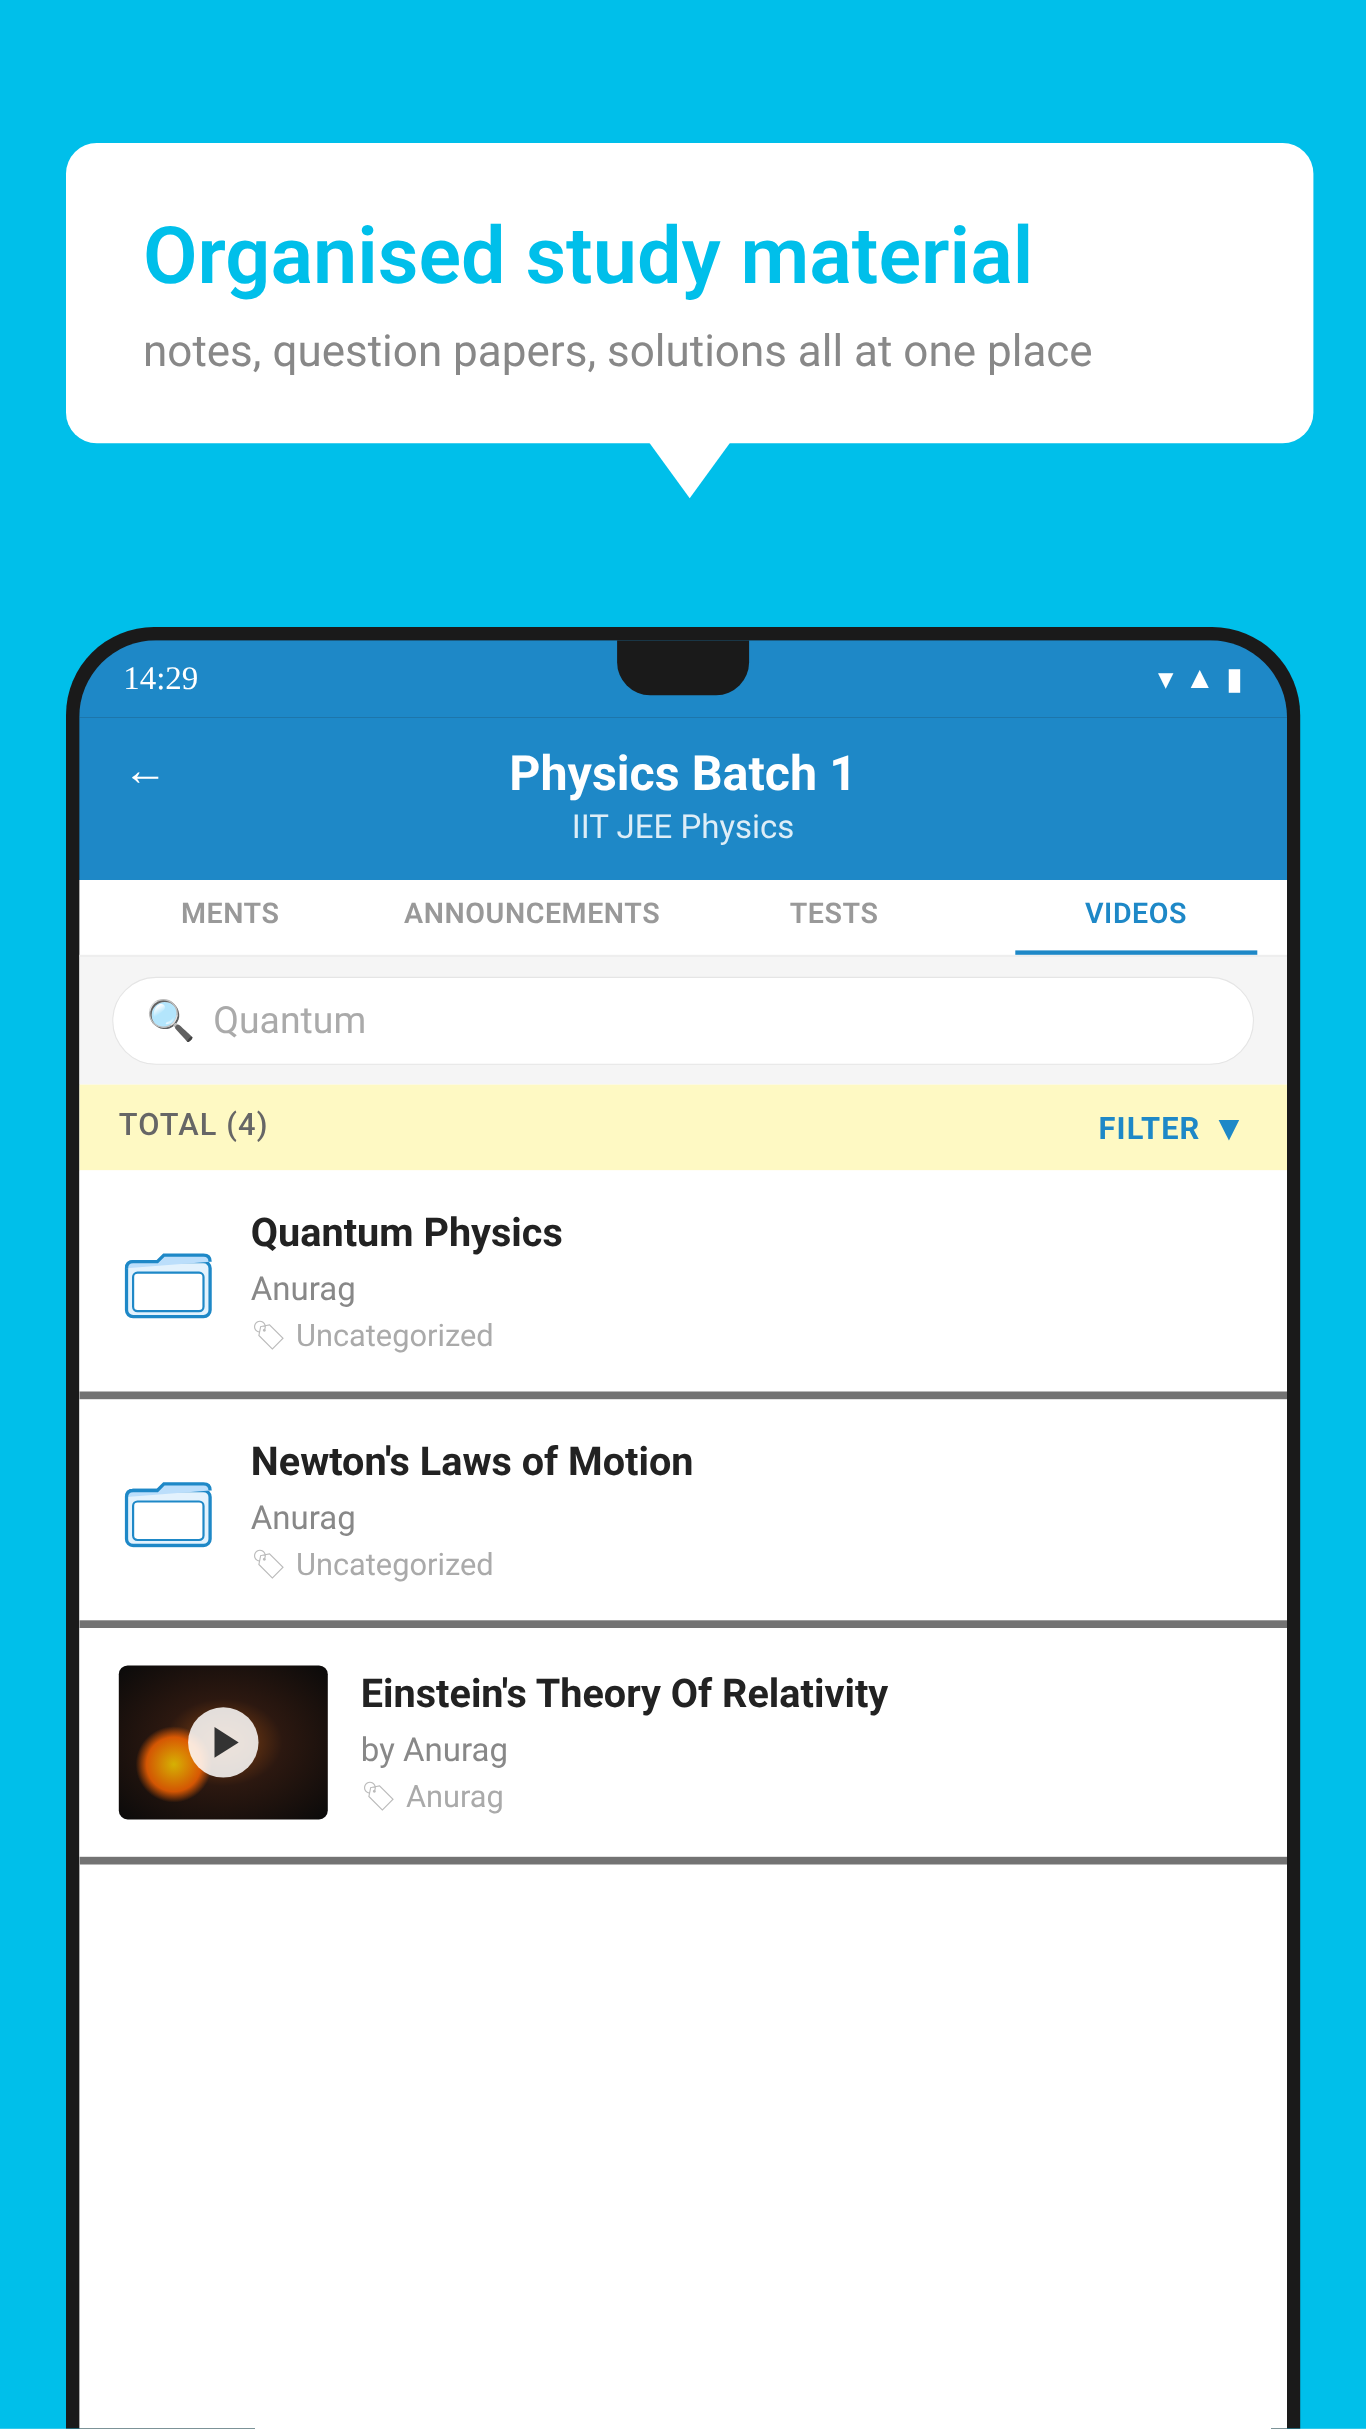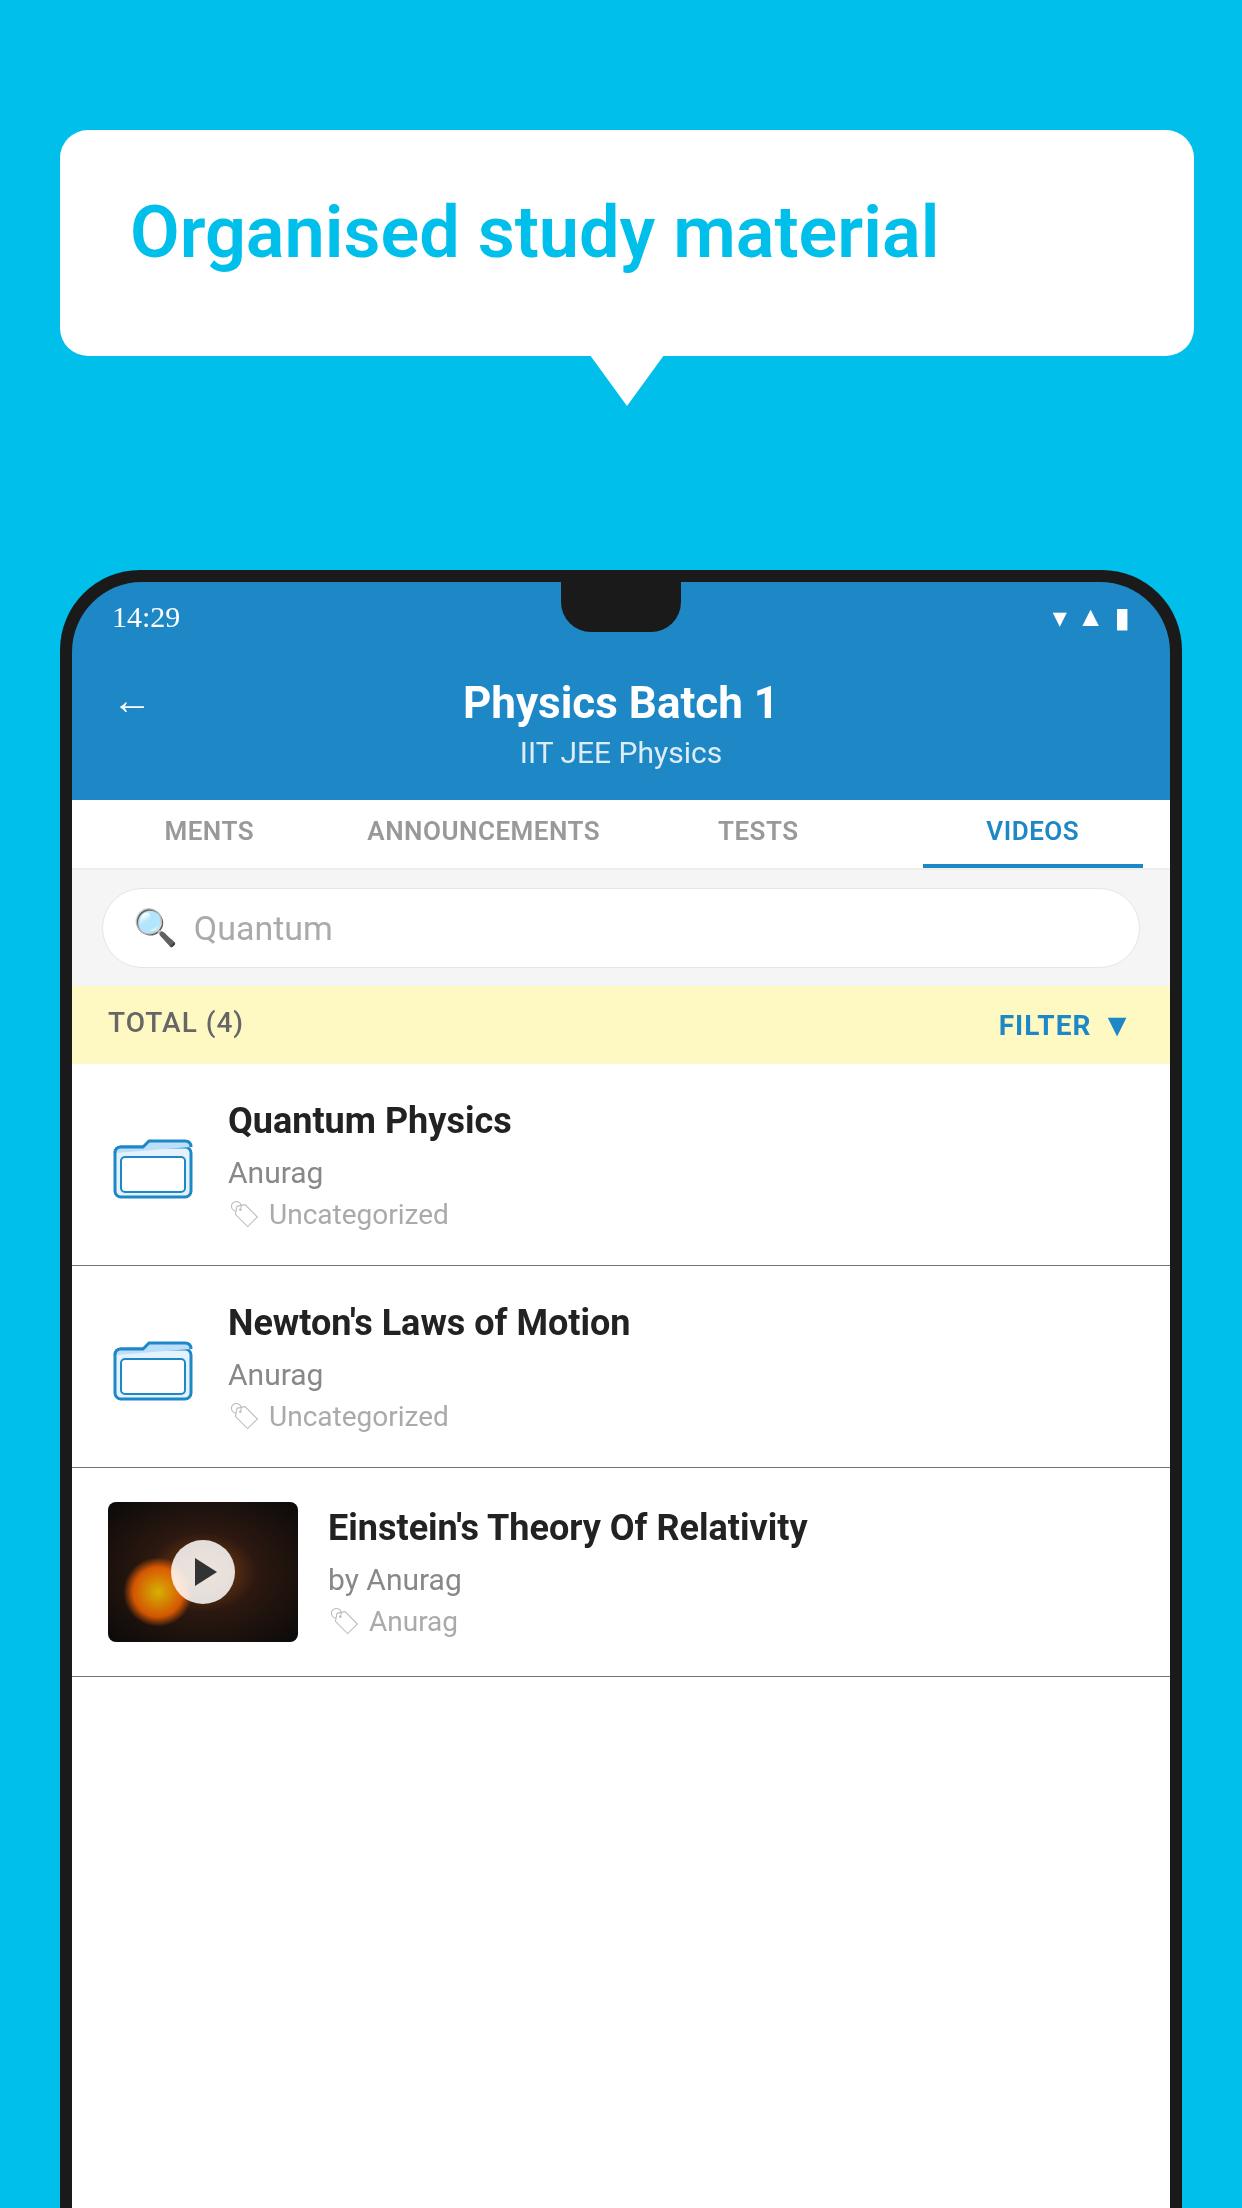"notes, question papers, solutions all" div.bubble-subtitle { html: none -> <div>notes, question papers, solutions all at one place</div> }
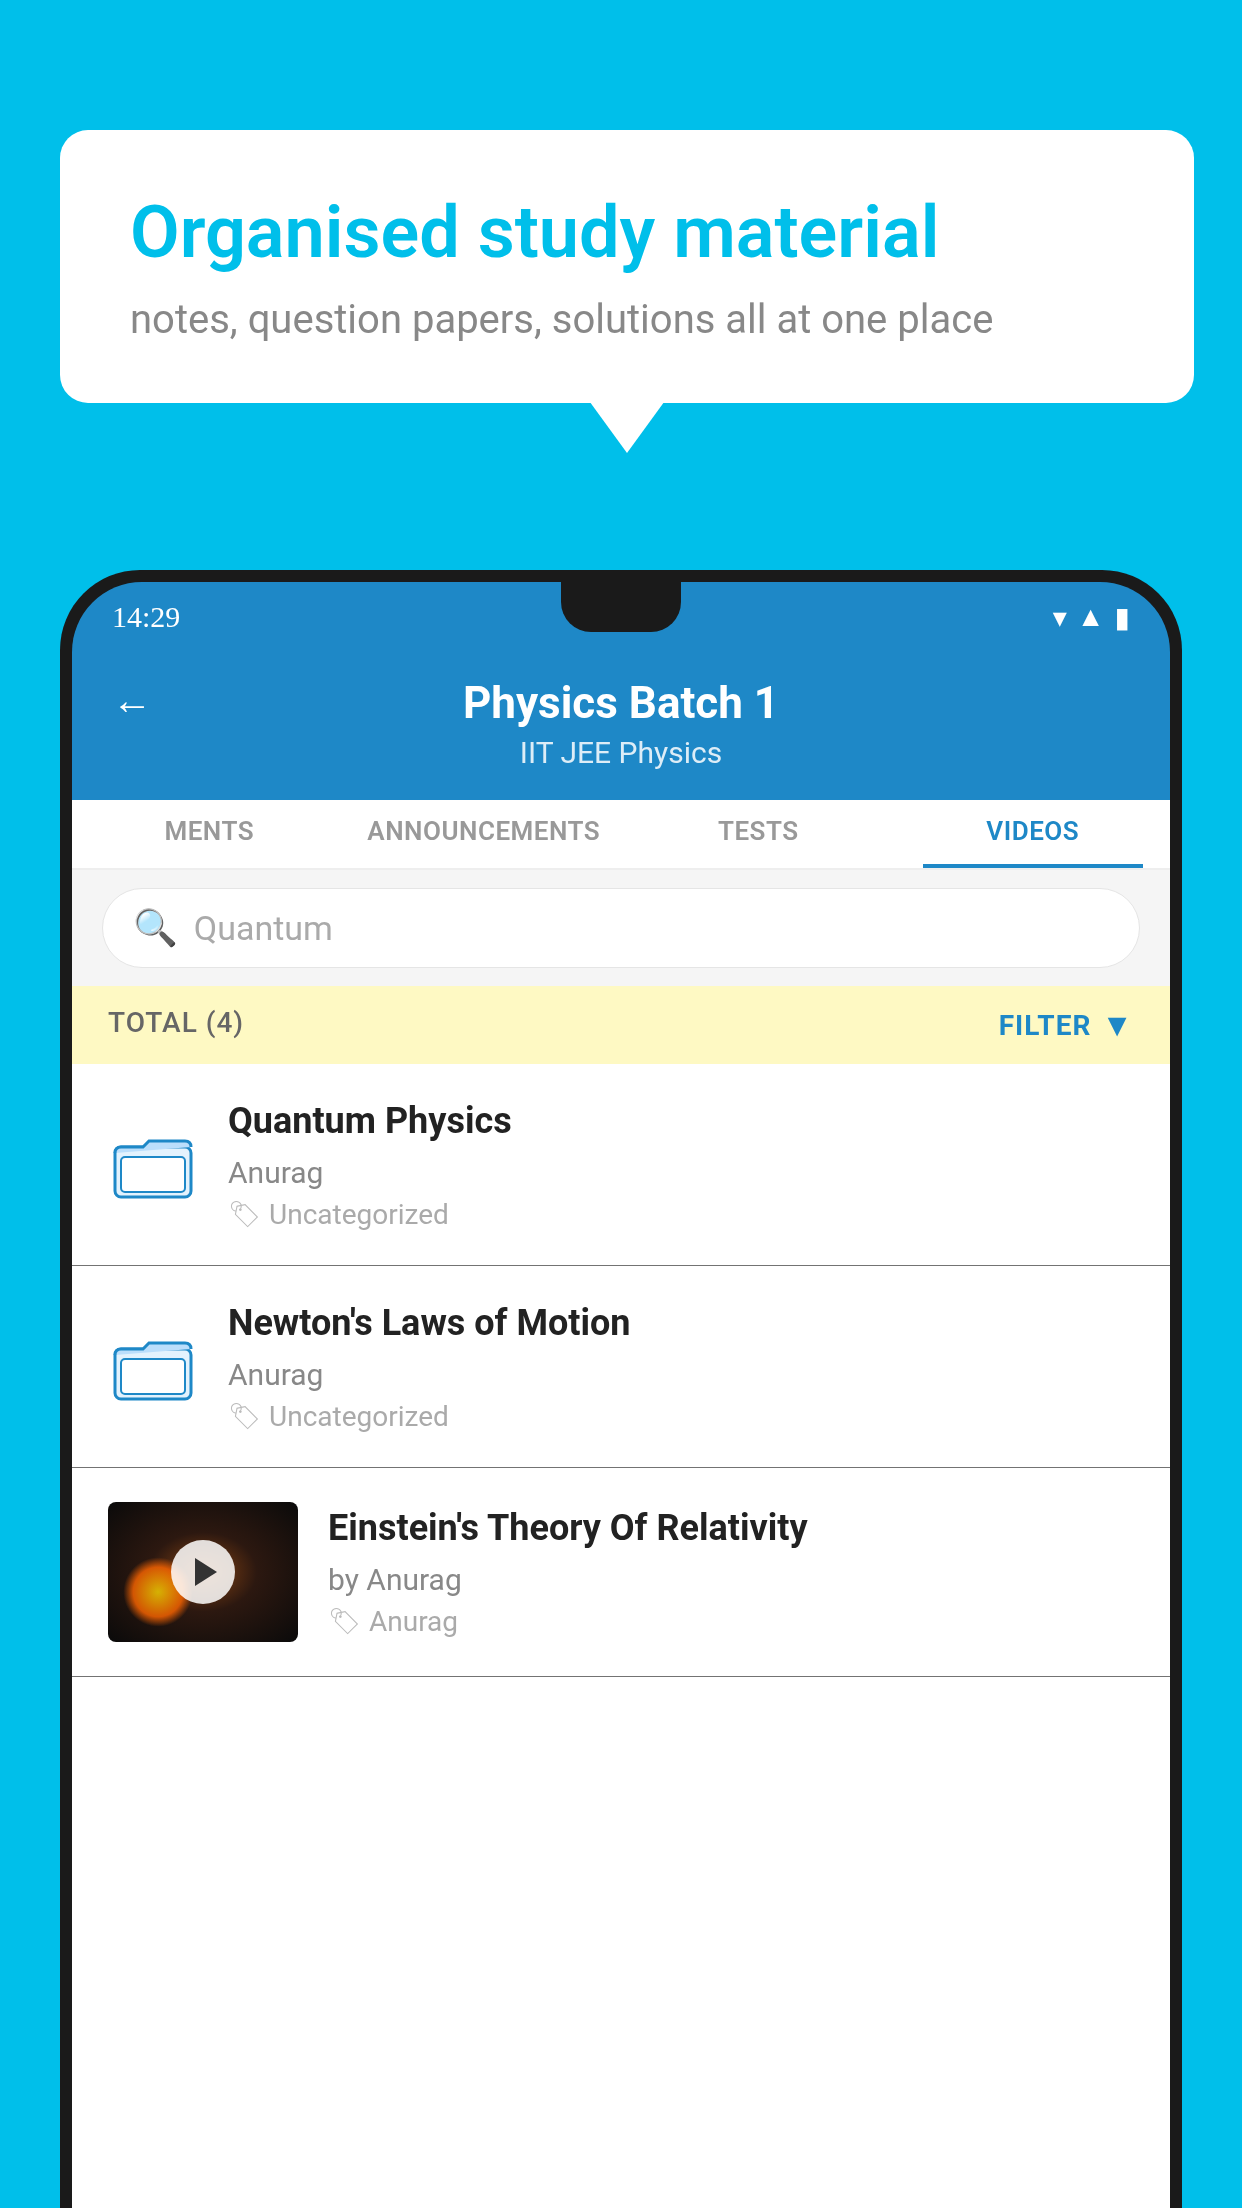"Quantum Physics" .video-item { border-bottom: 1px solid #737373 -> 7px solid #737373 }
